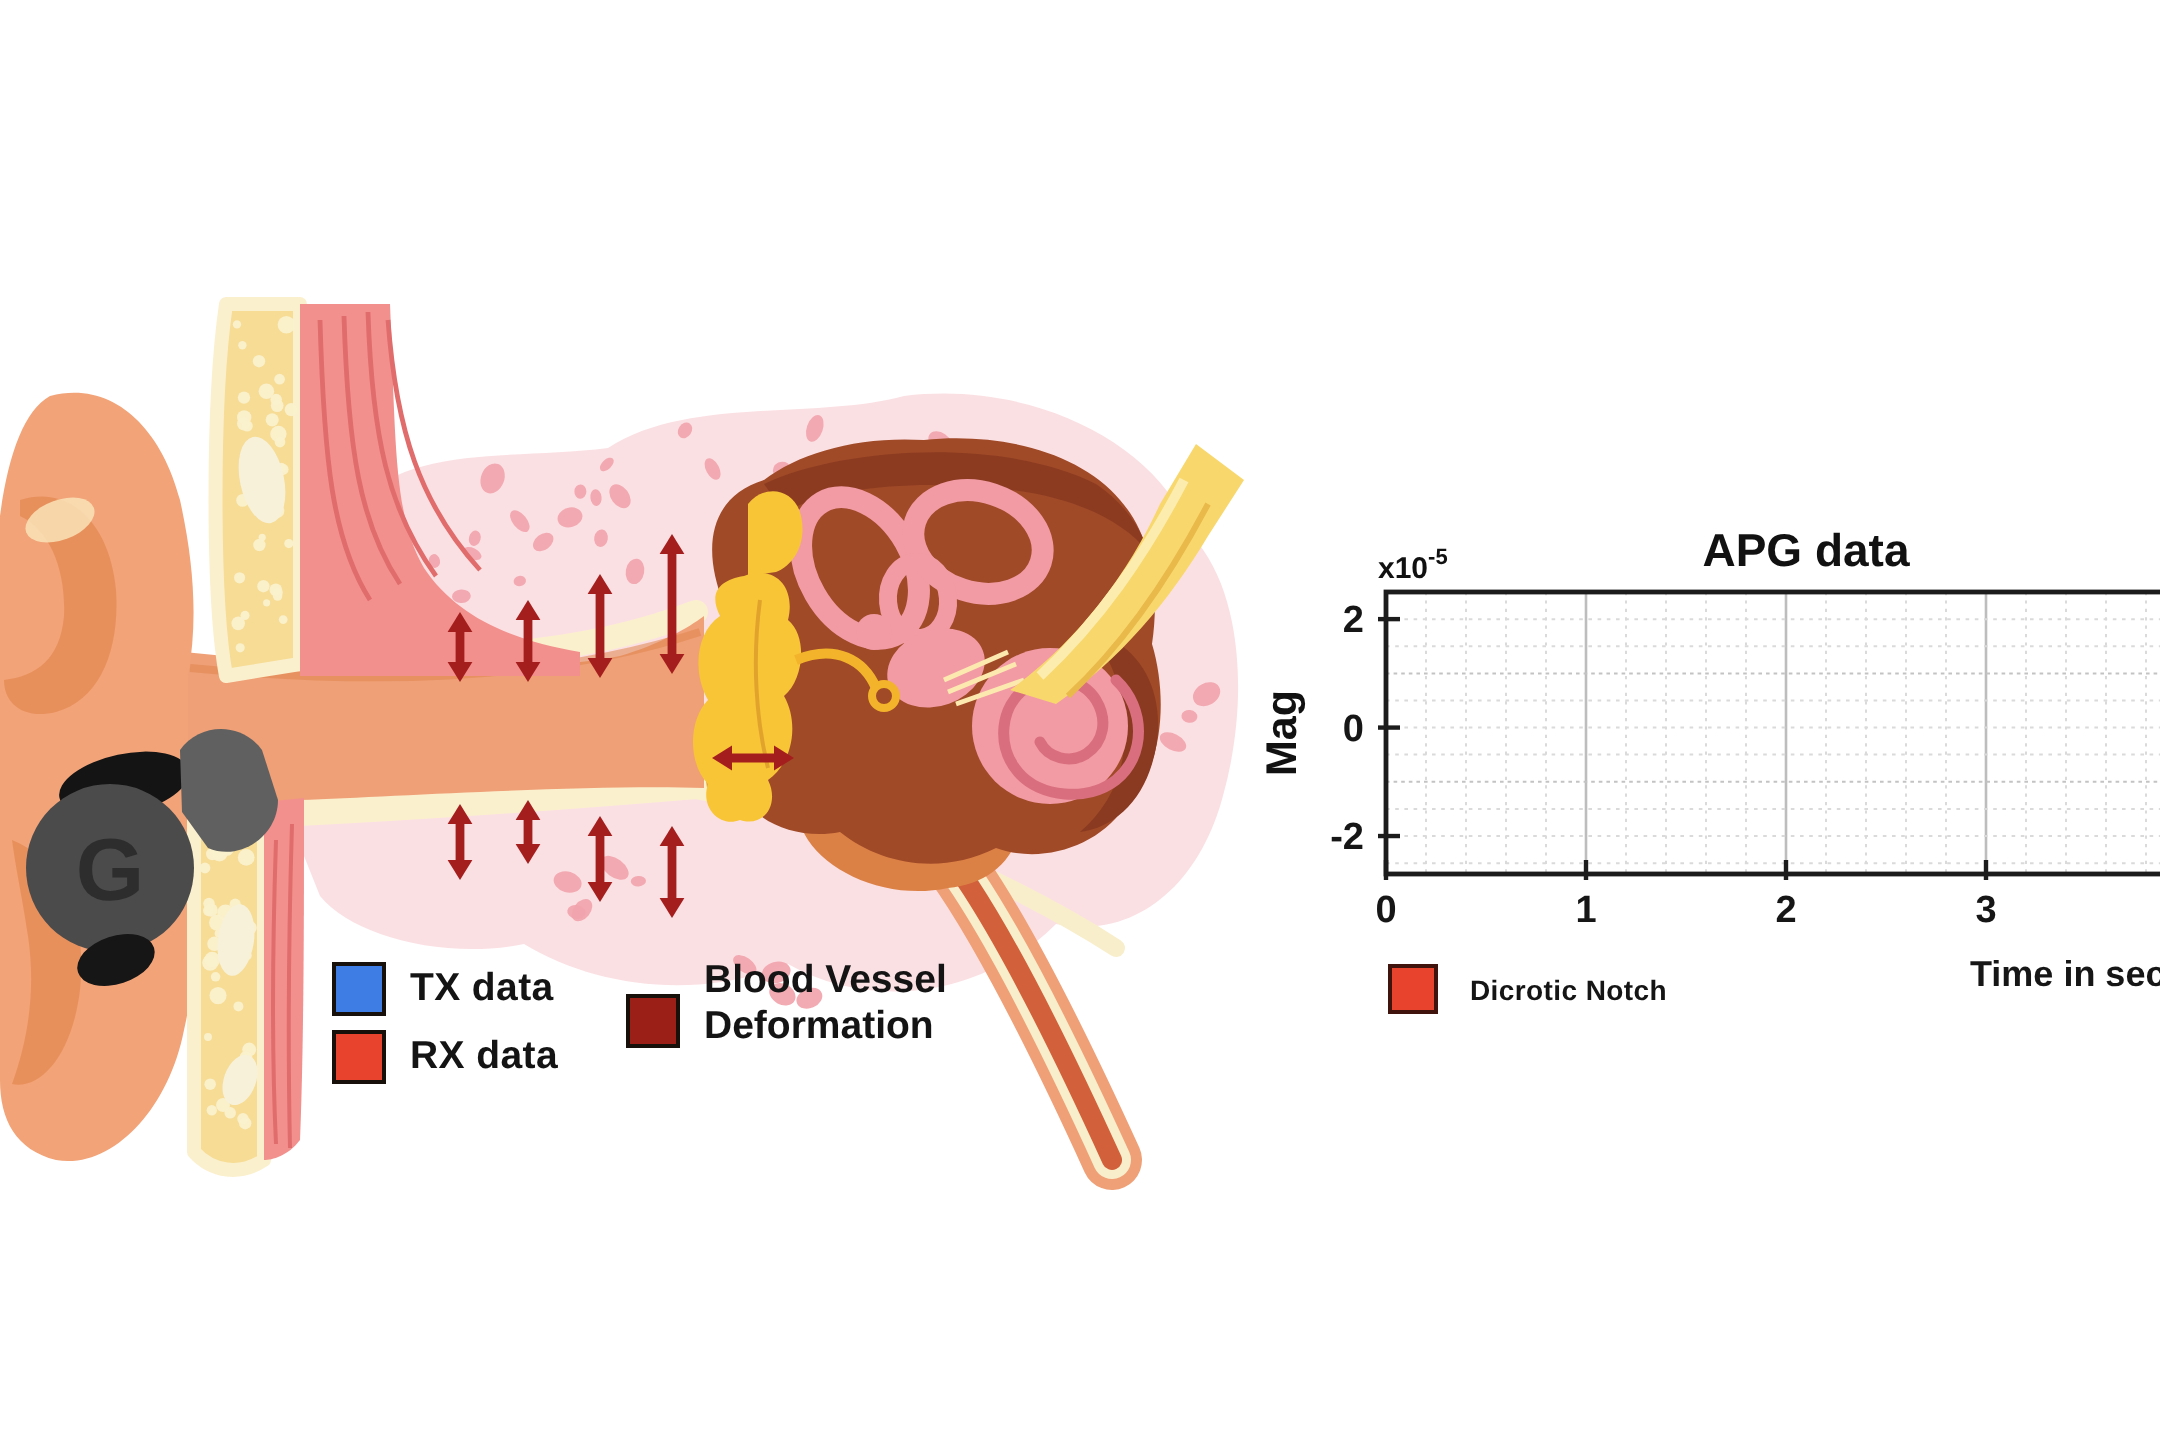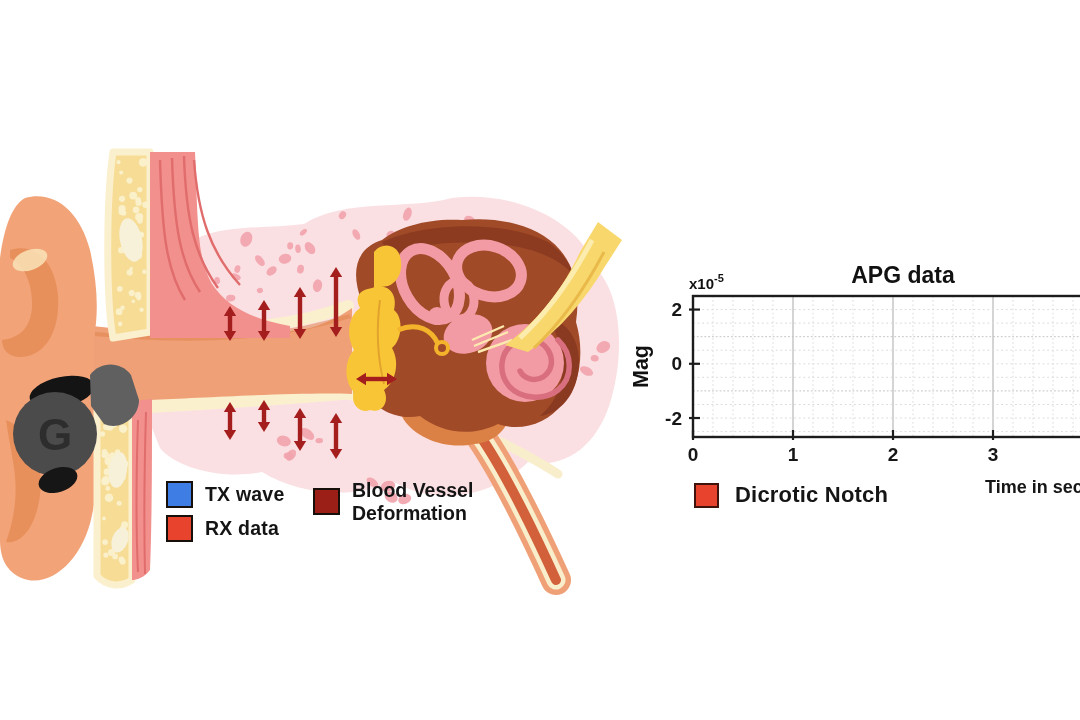"TX wave" span.leg-txt { text: wave -> data }
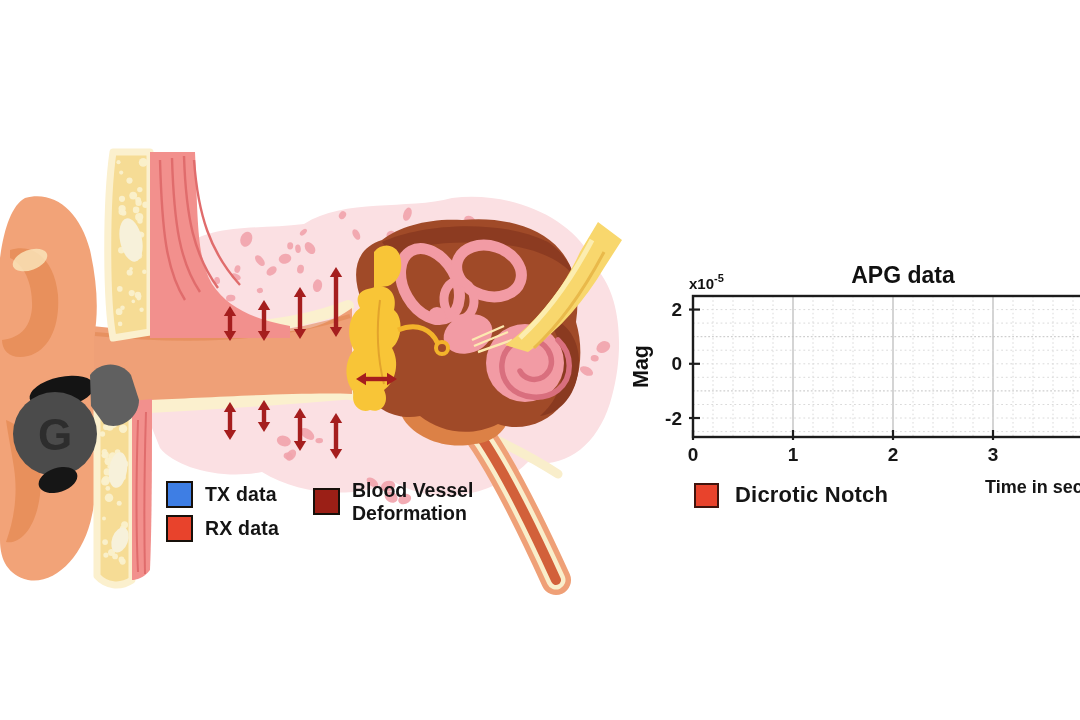"Blood Vessel" div.leg-row { align-items: center -> flex-end }
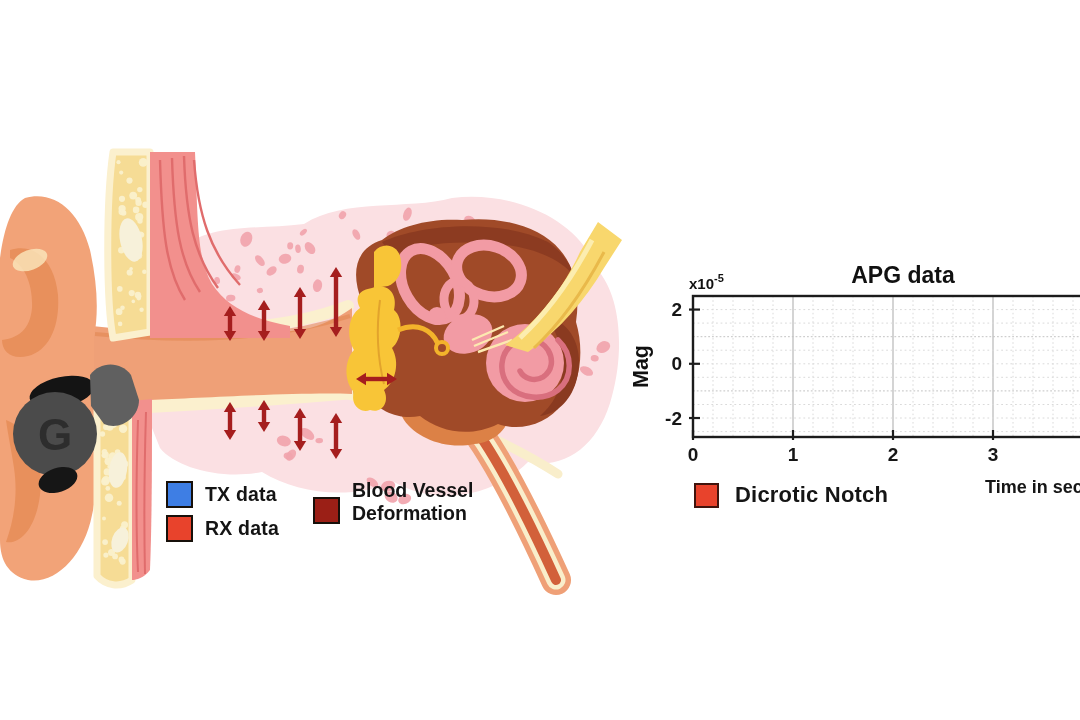"Dicrotic Notch" #chart-legend .leg-txt { font-size: 22px -> 14px }
